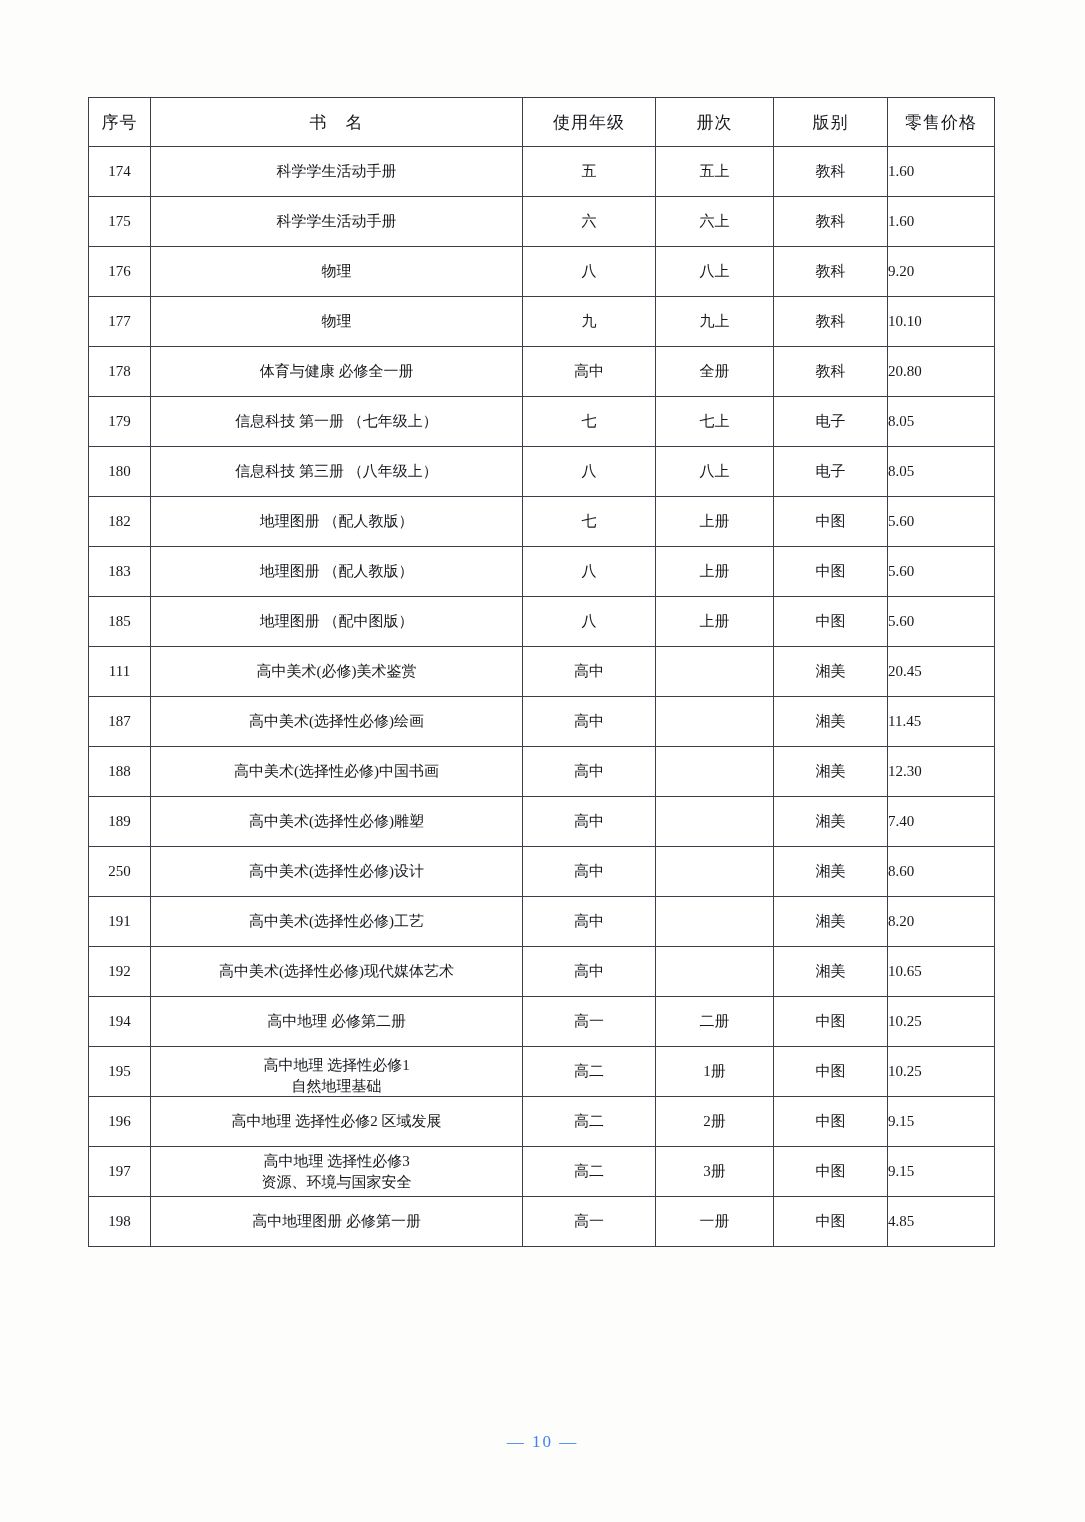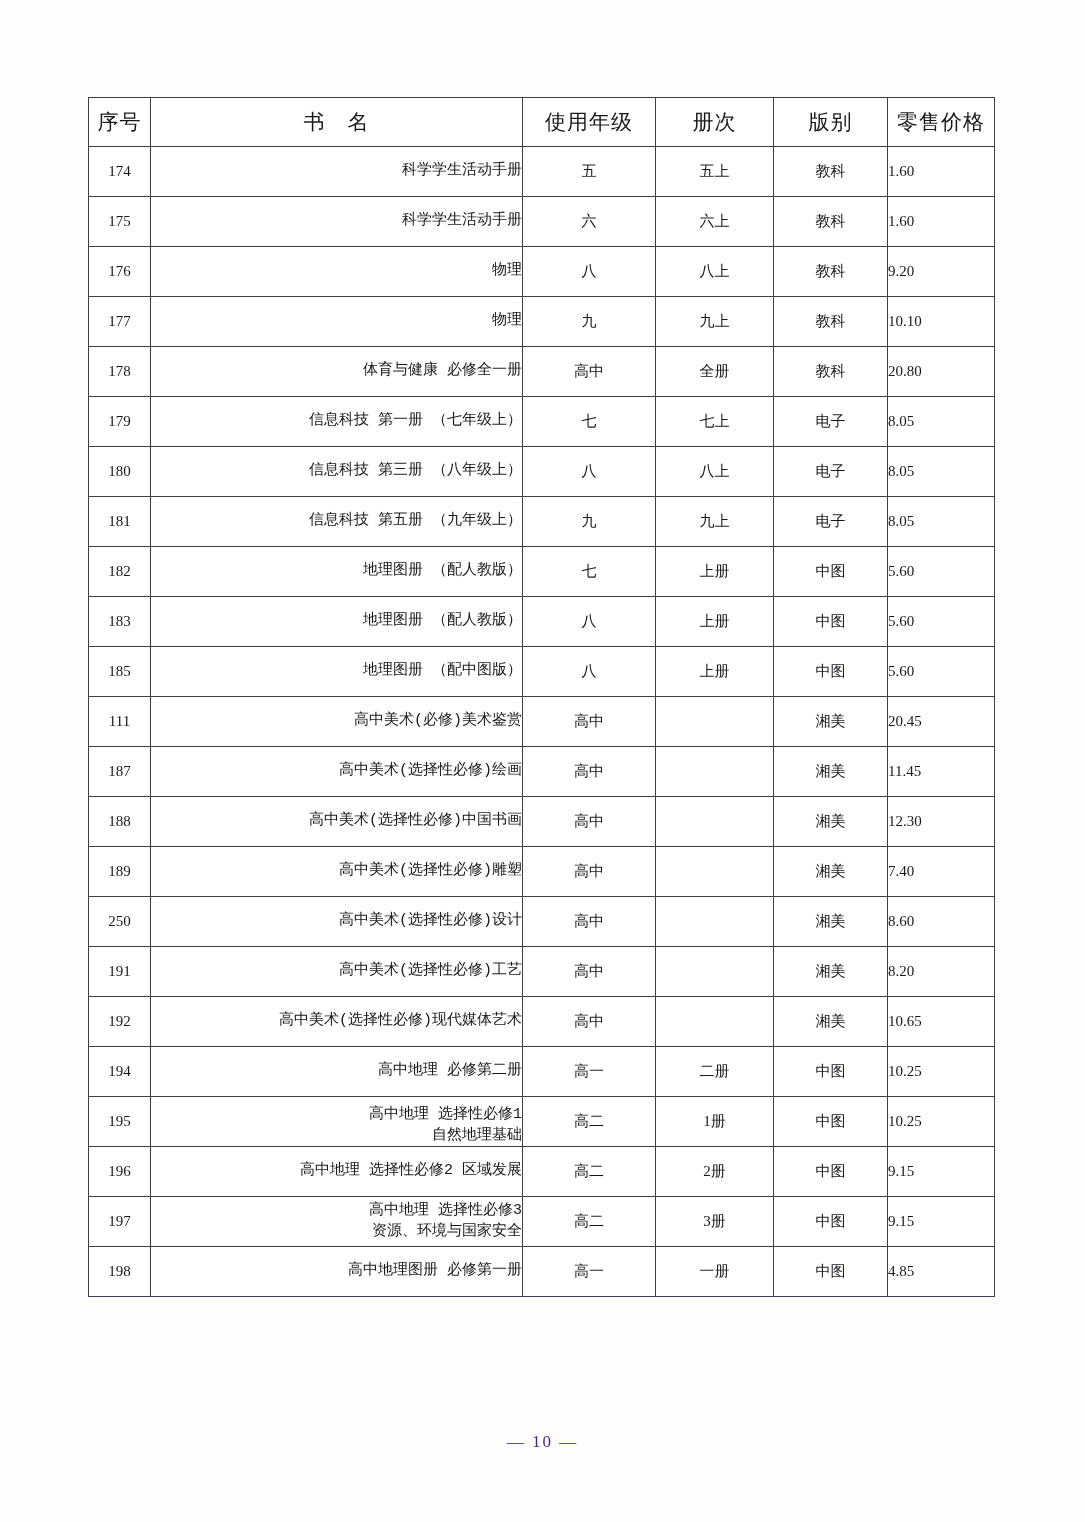"序号" table.booklist thead th { font-size: 21px -> 17px }
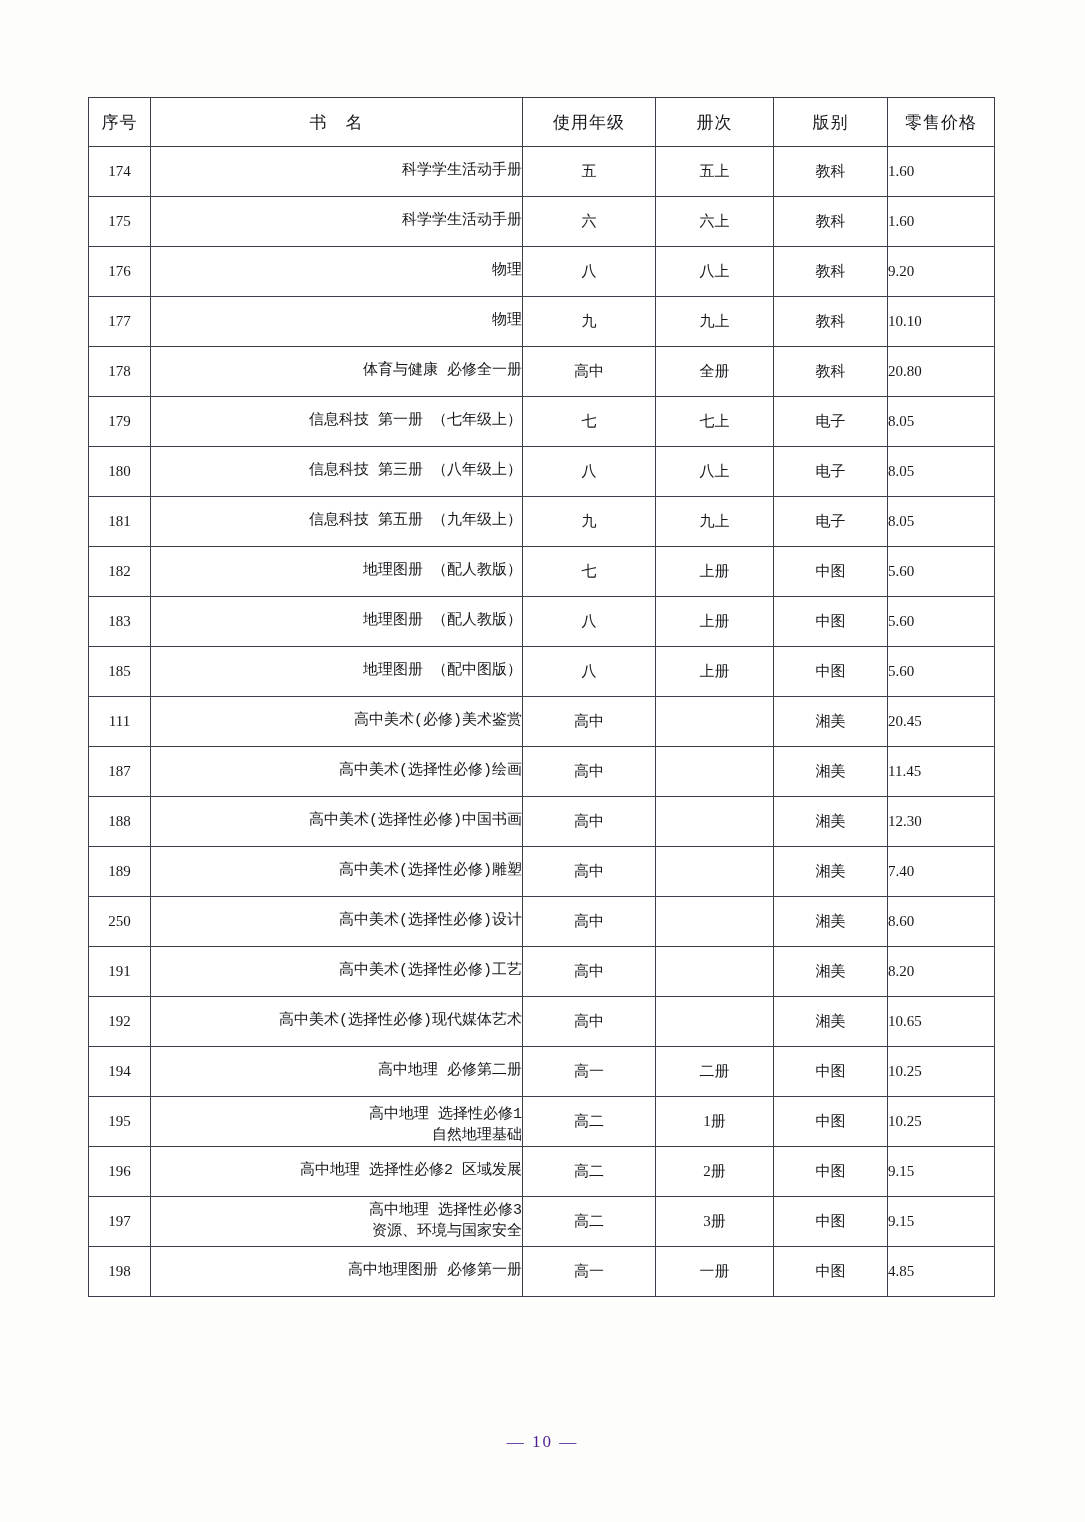"科学学生活动手册" td.c-name { font-family: Liberation Mono, monospace -> none; text-align: right -> center }
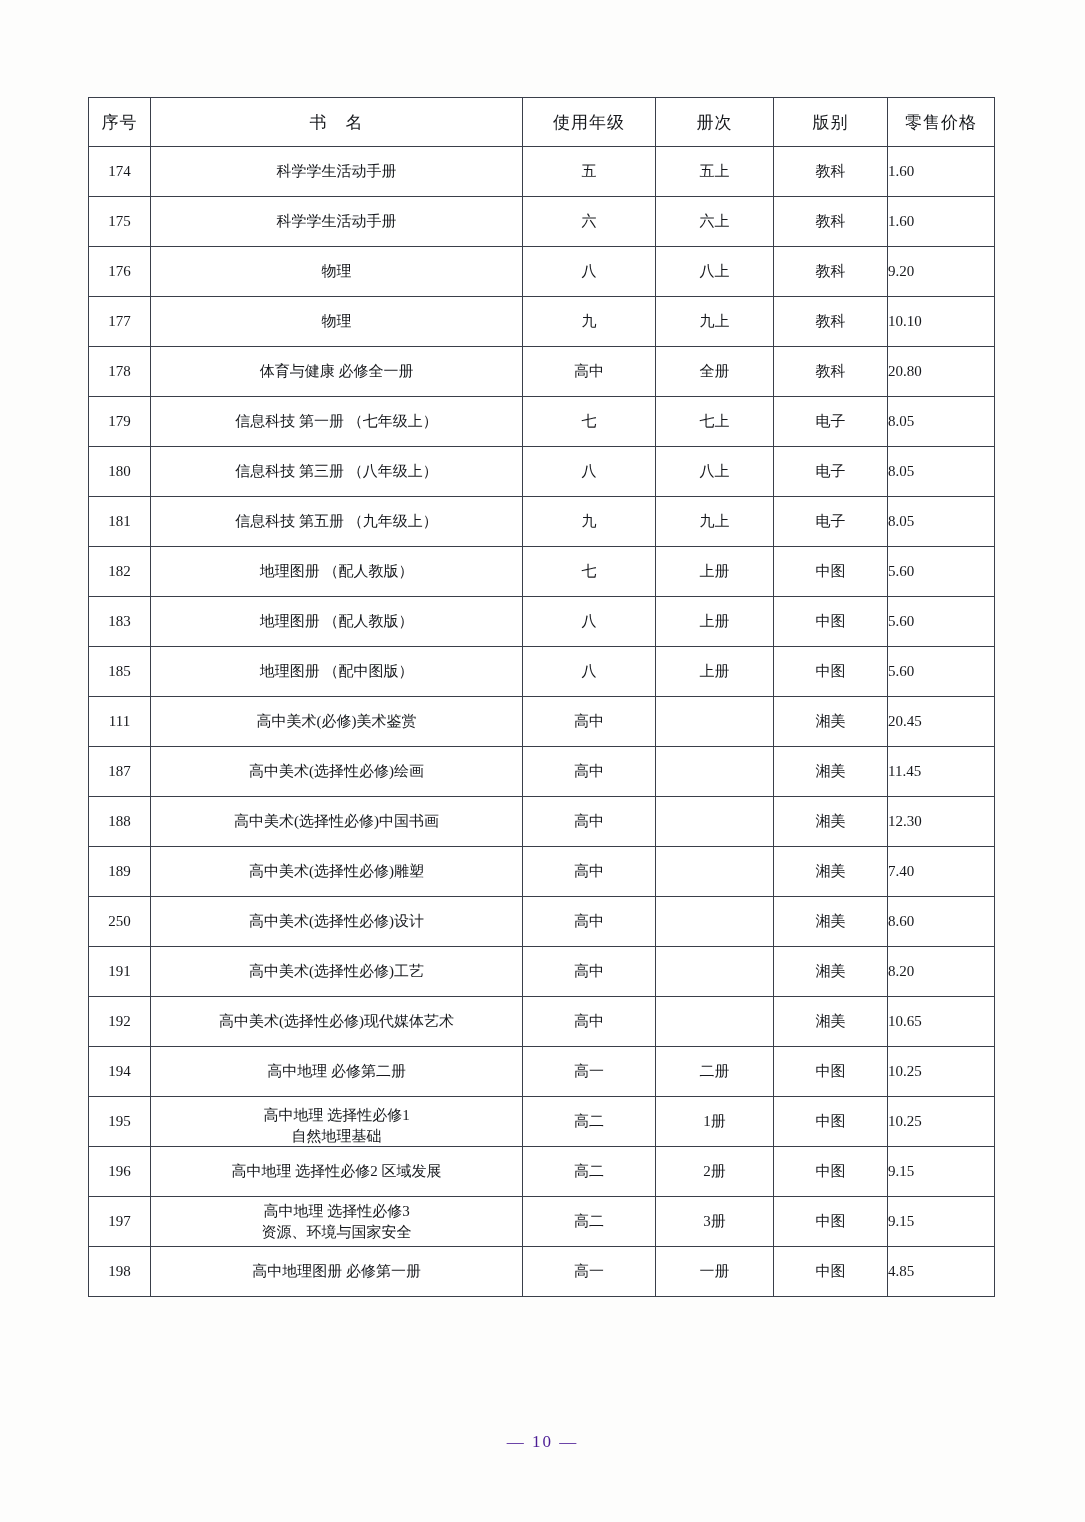"181" tr.row { html: <tr> <td>181</td> <td>信息科技 第五册 （九年级上）</td> <td>九</td> <td>九上</td> <td>电子</td> <td>8.05</td> </tr> -> none }
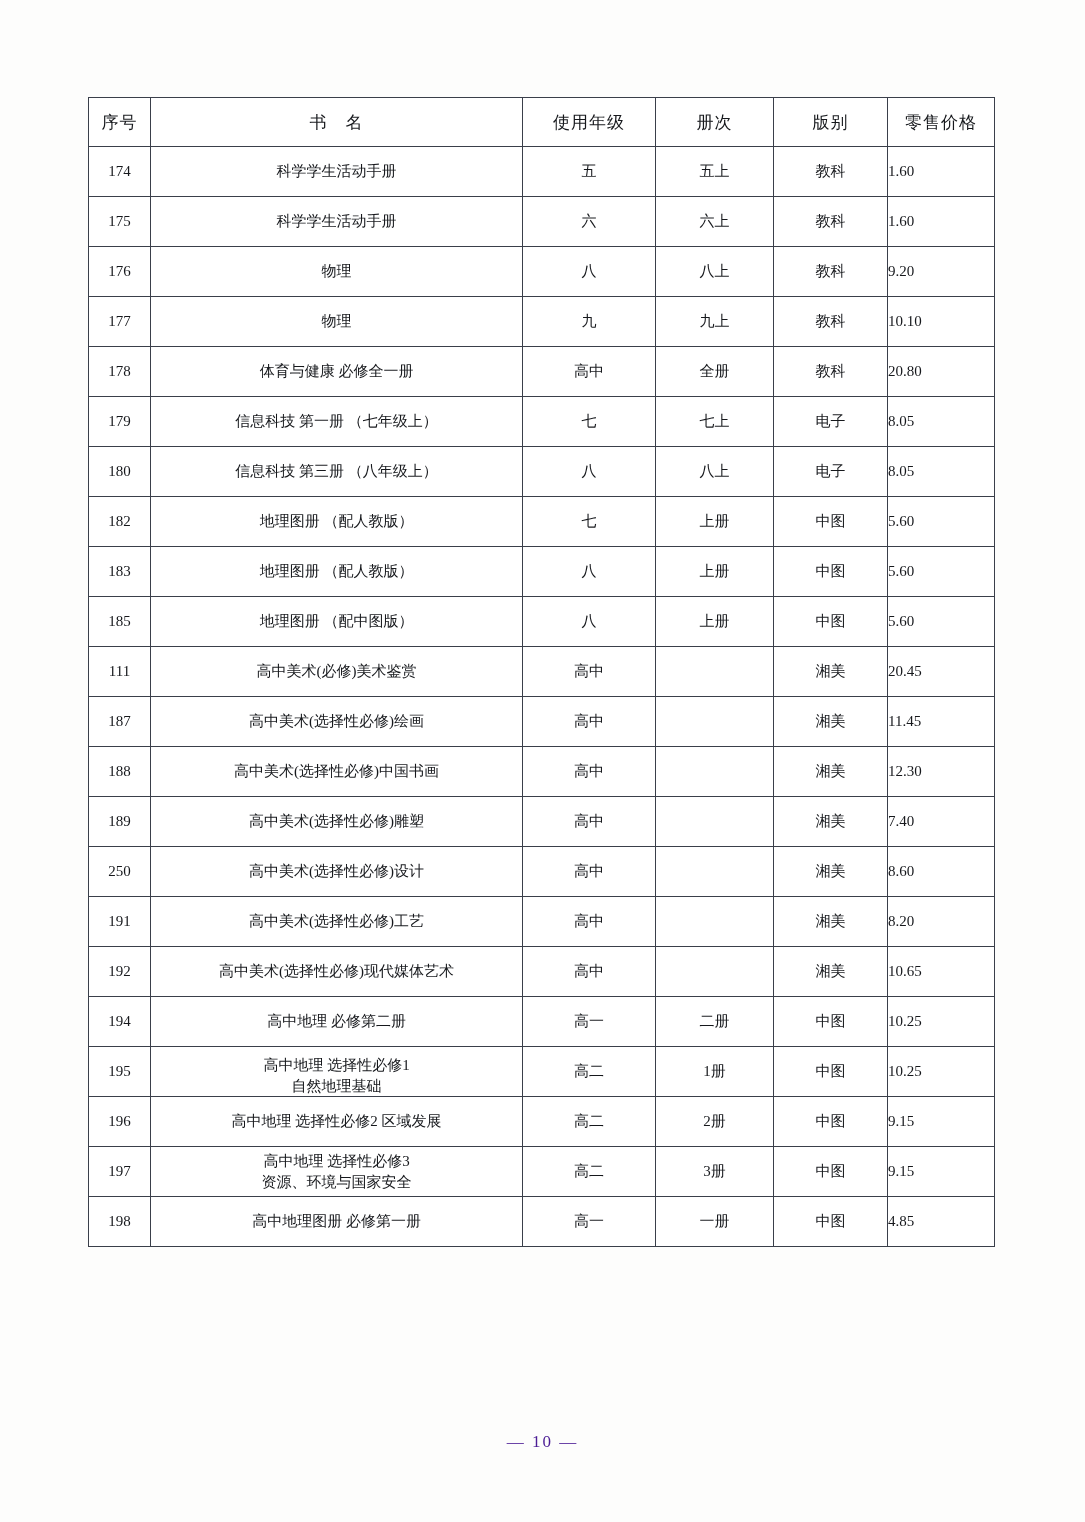"— 10 —" .footer { color: #4c1d95 -> #3b82f6 }
